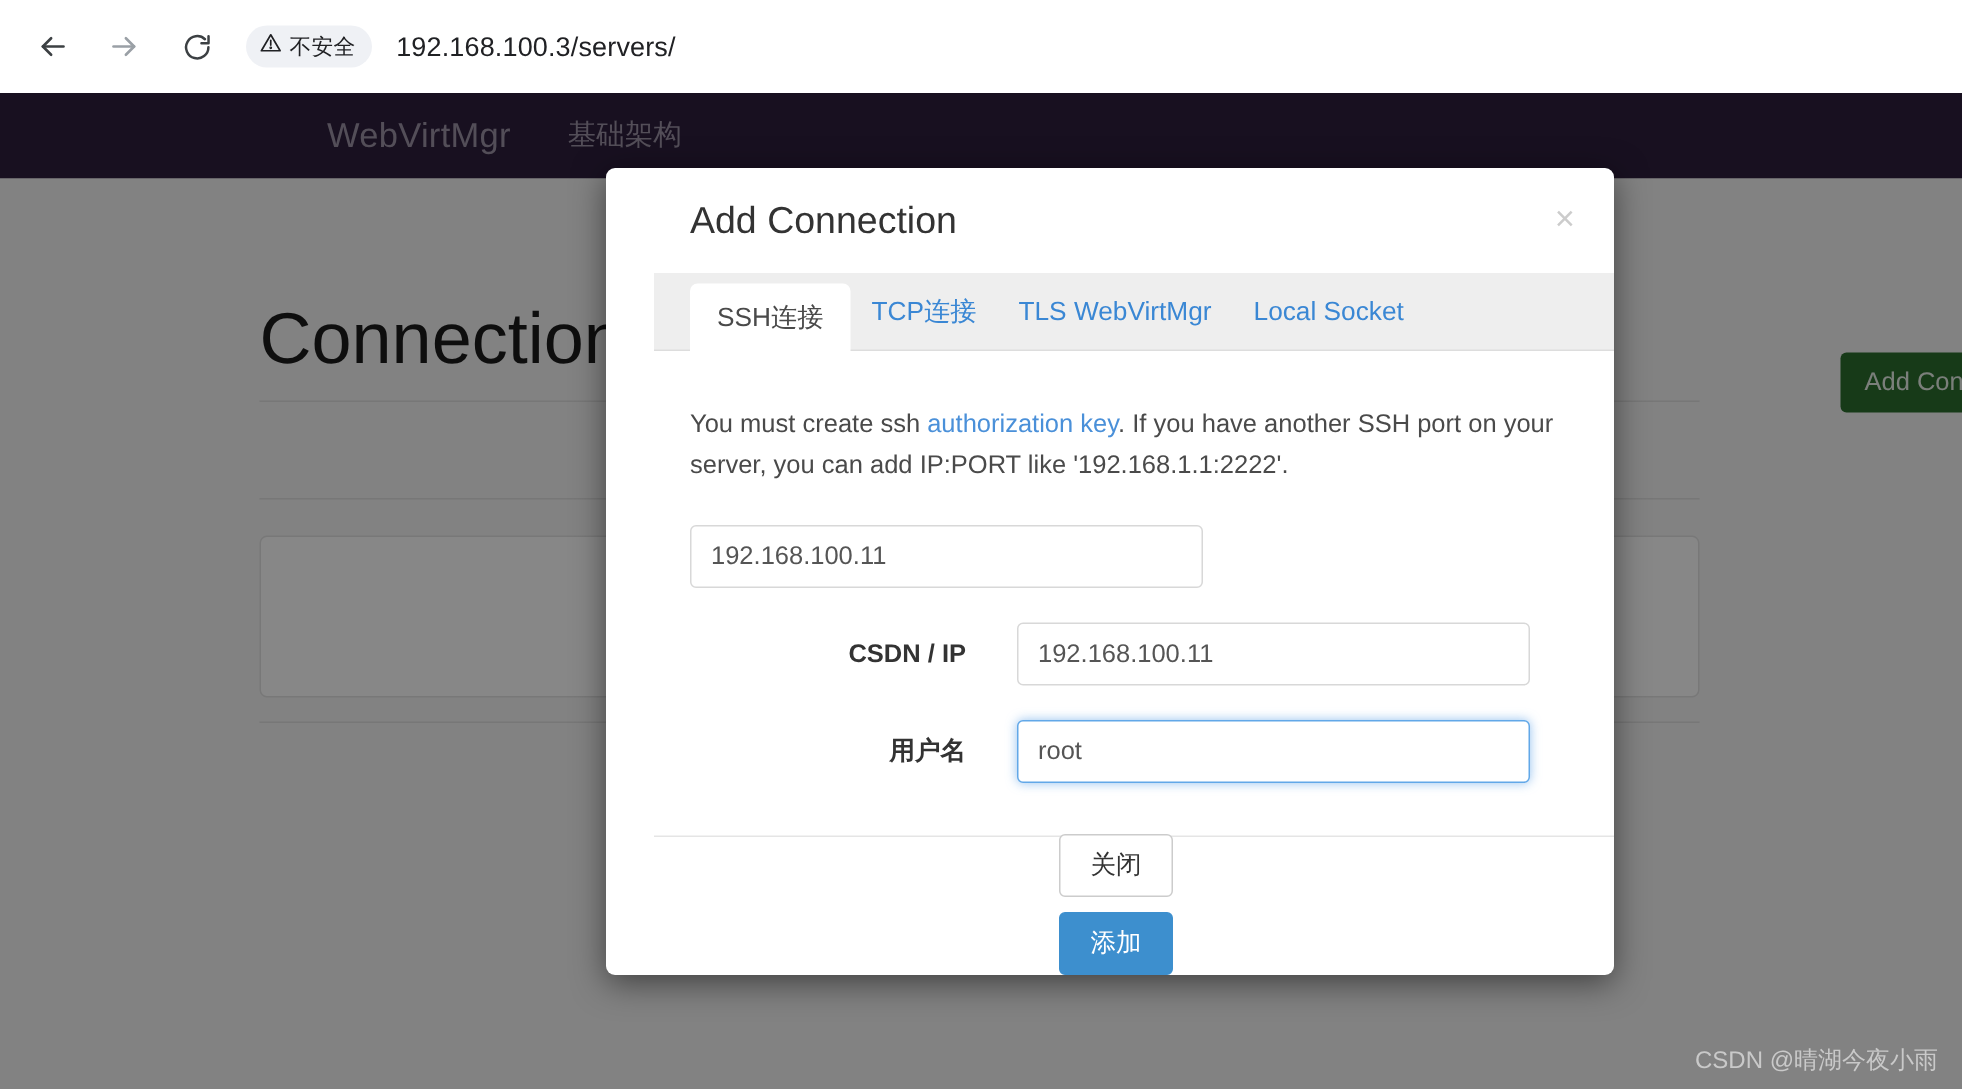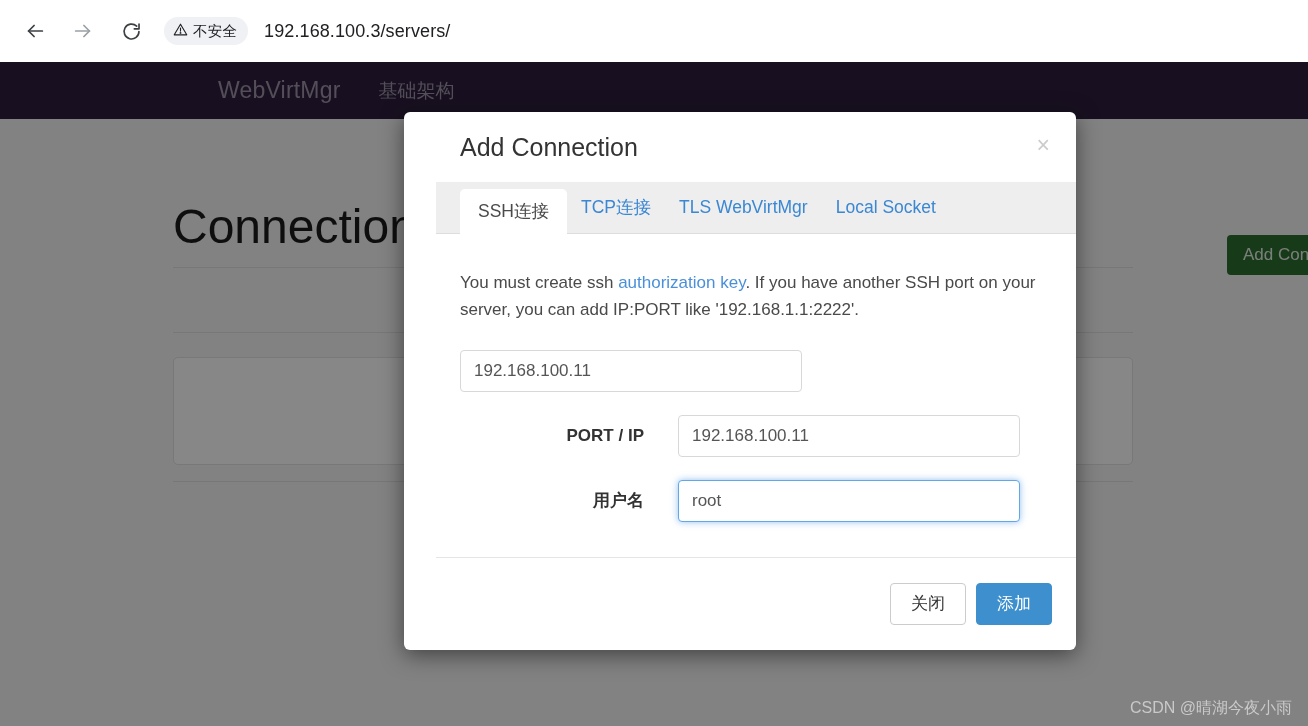"PORT / IP" div.form-label { text: PORT -> CSDN }
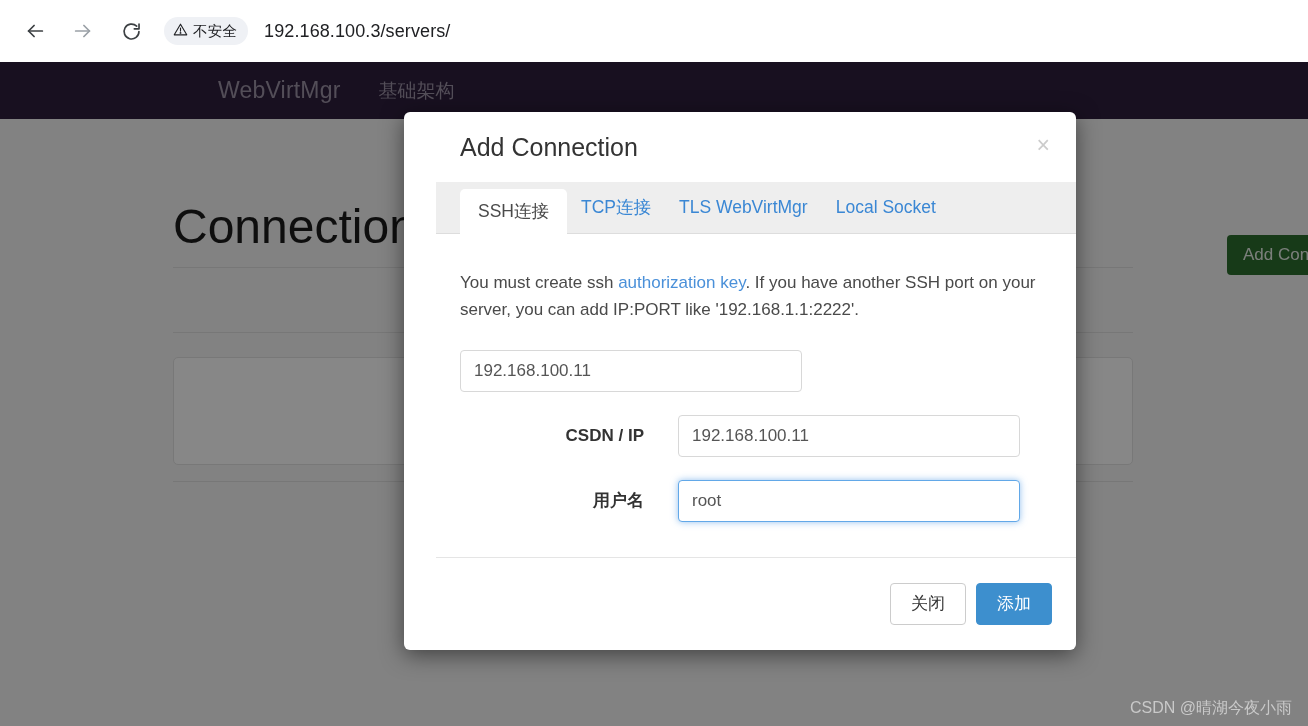"关闭" .modal-footer { flex-direction: none -> column }
